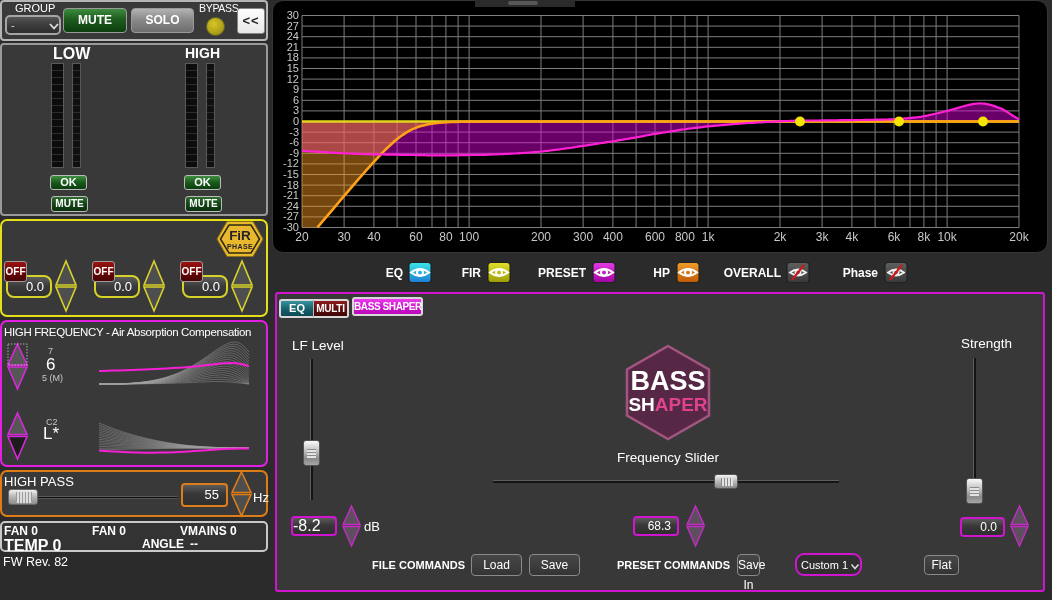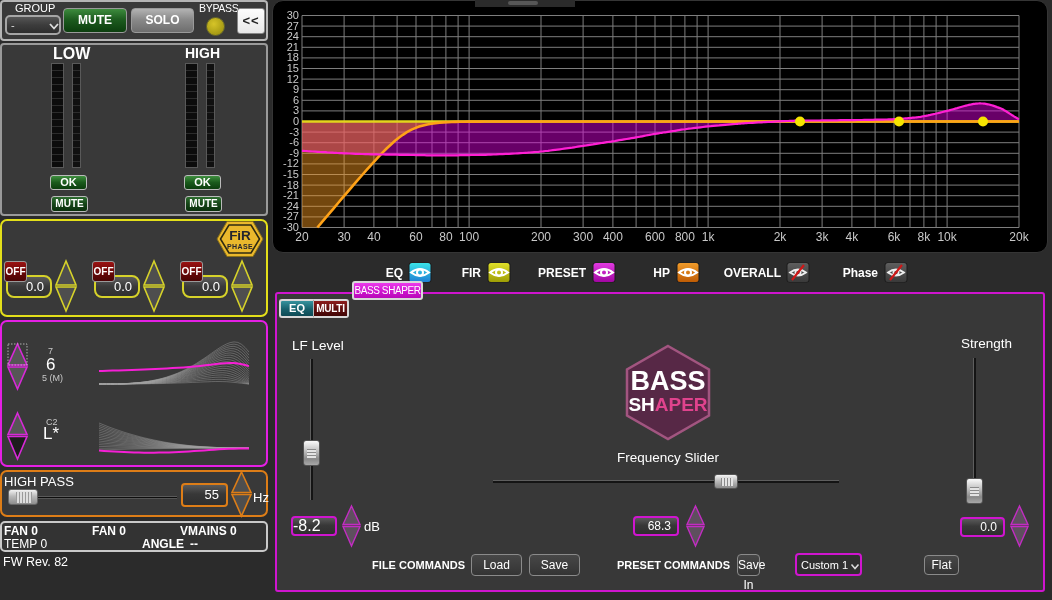"BASS SHAPER" div.abs { font-weight: normal -> bold; top: 281px -> 297px }
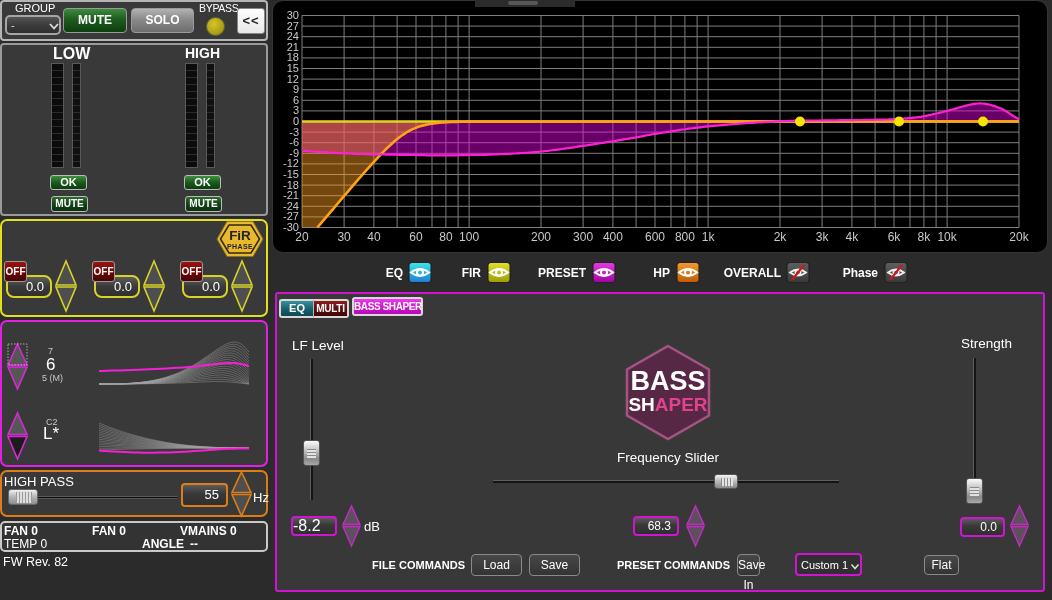"HIGH FREQUENCY - Air Absorption" div.lbl { html: none -> <div>HIGH FREQUENCY - Air Absorption Compensation</div> }
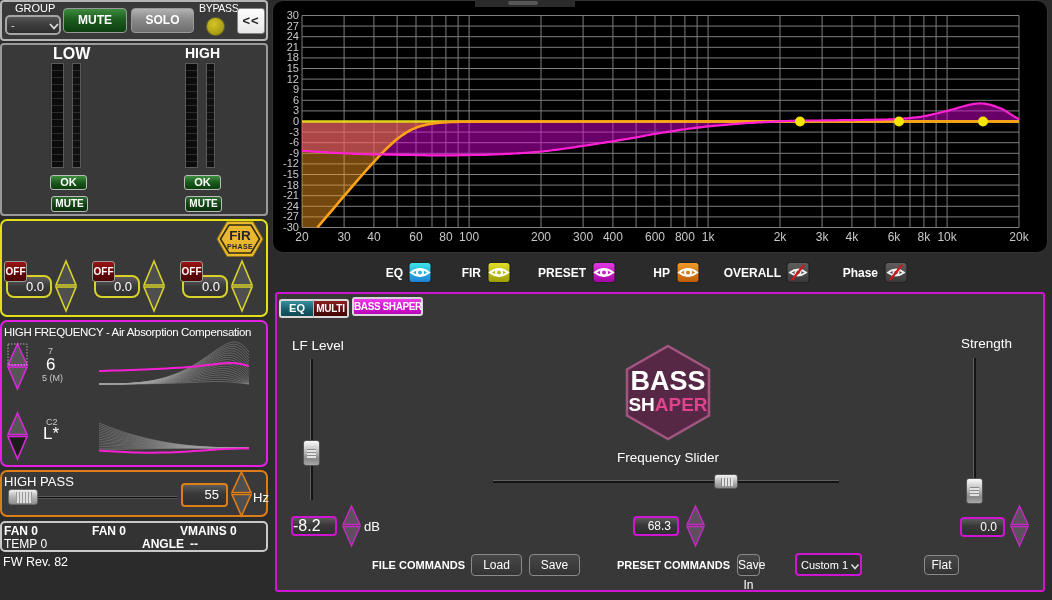"TEMP 0" div.lbl { font-size: 12px -> 16px; font-weight: normal -> bold }
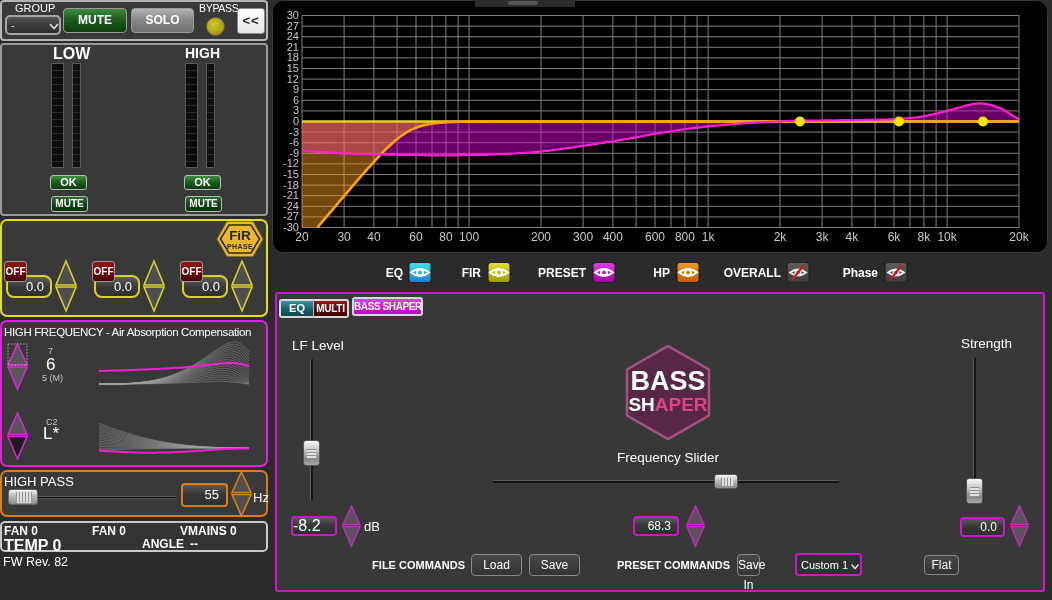"Custom 1" div.abs { border-radius: 4px -> 9px }
